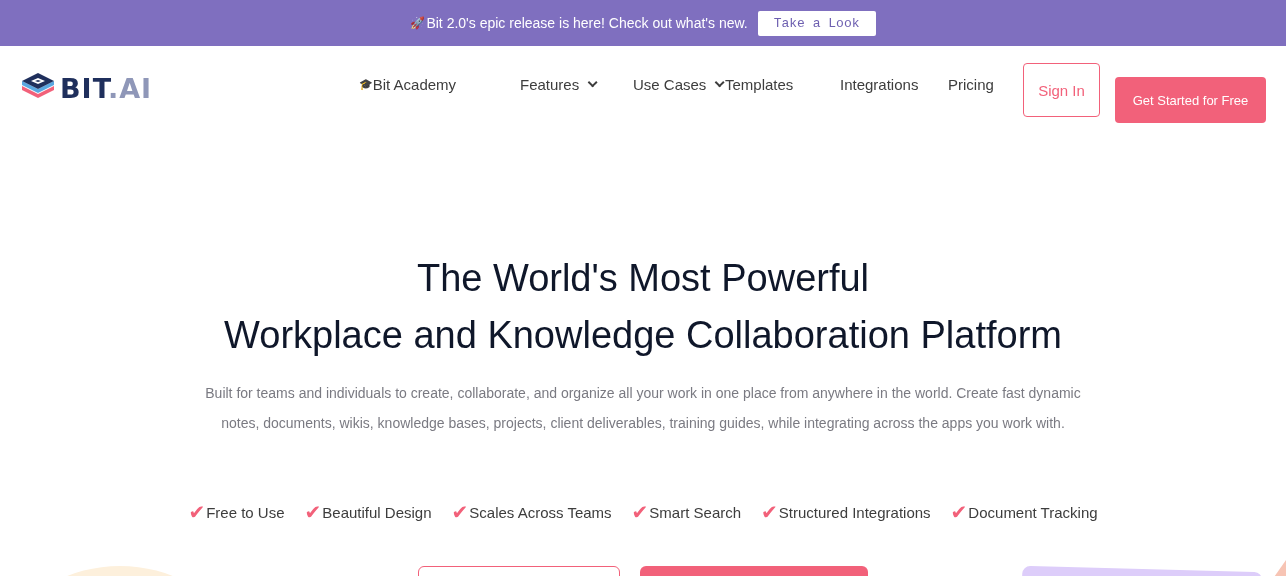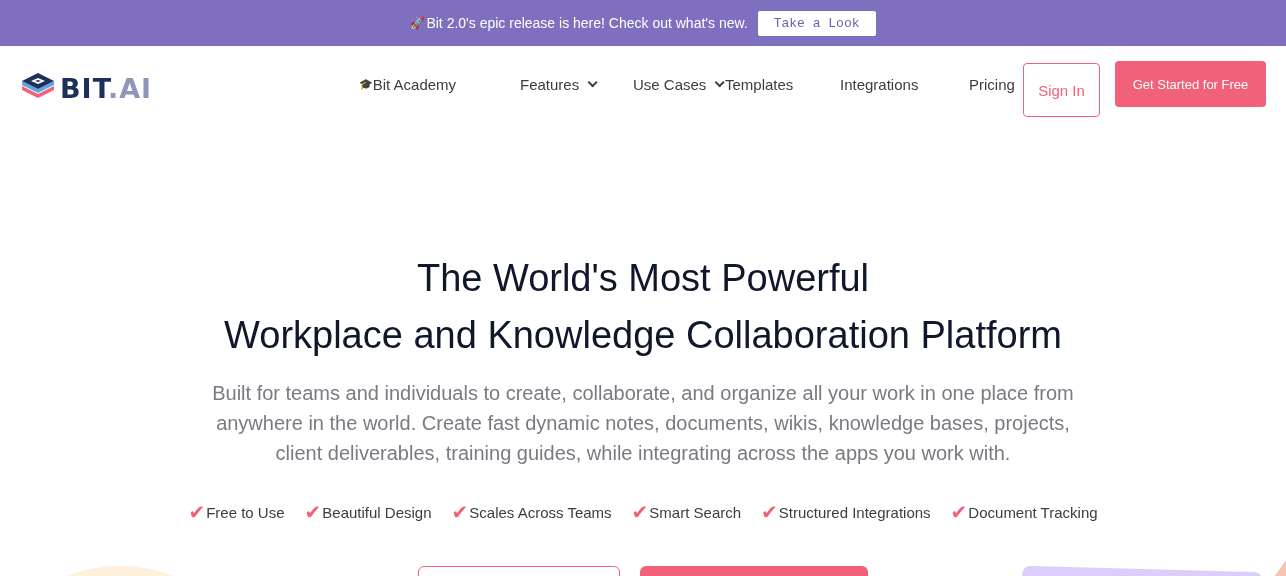"Pricing" div.nav-item { left: 969px -> 948px }
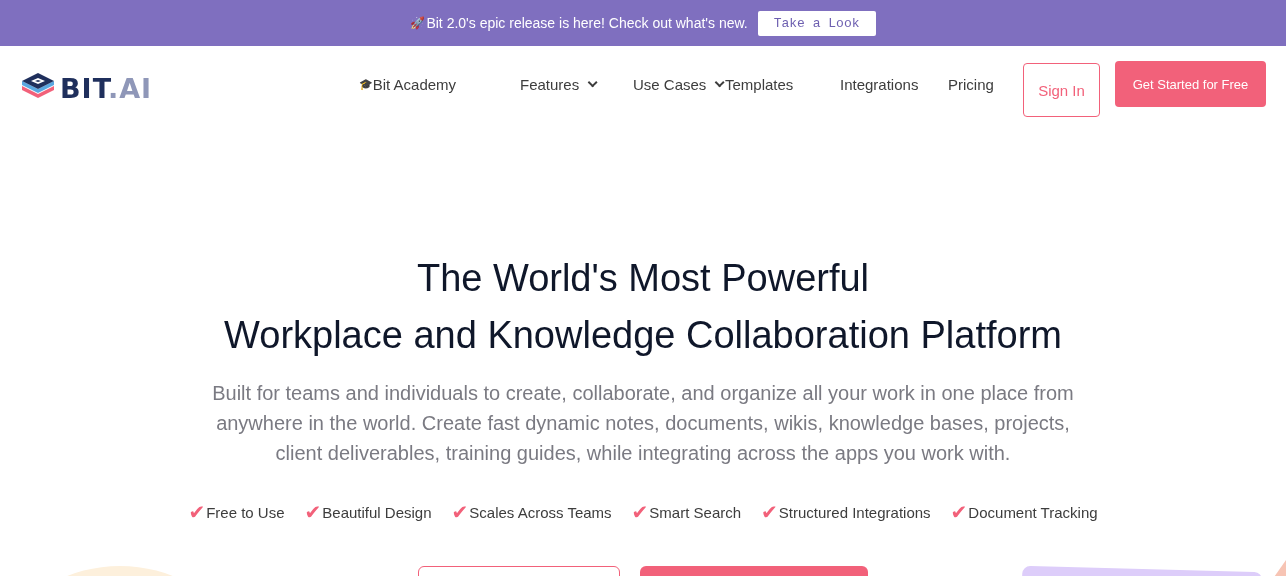"Get Started for Free" .getstarted { top: 15px -> 31px }
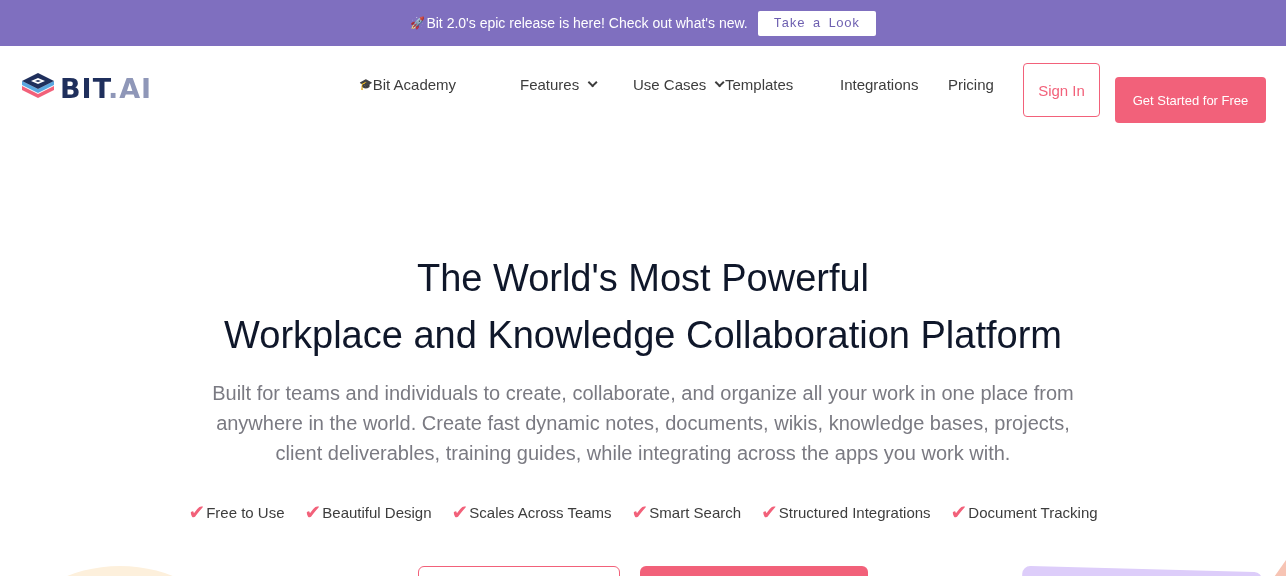"Built for teams and individuals" .hero-desc { font-size: 20px -> 14px }
